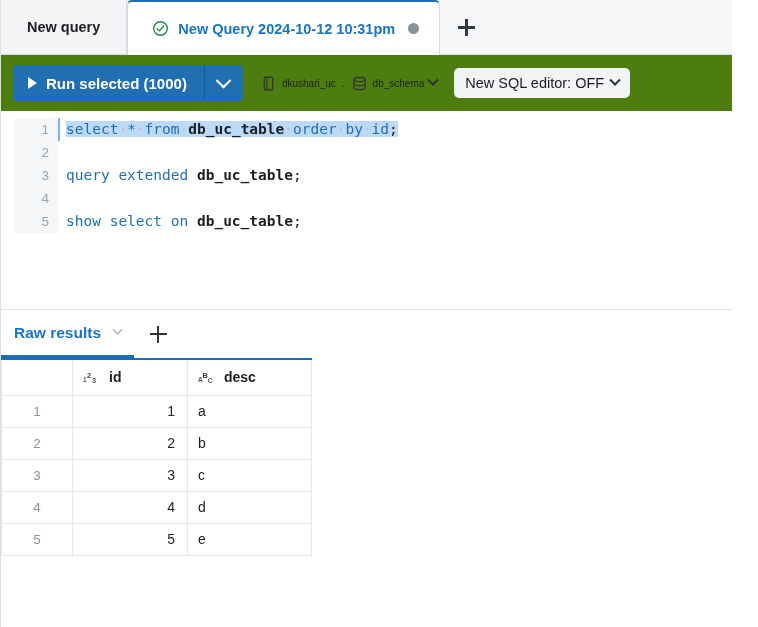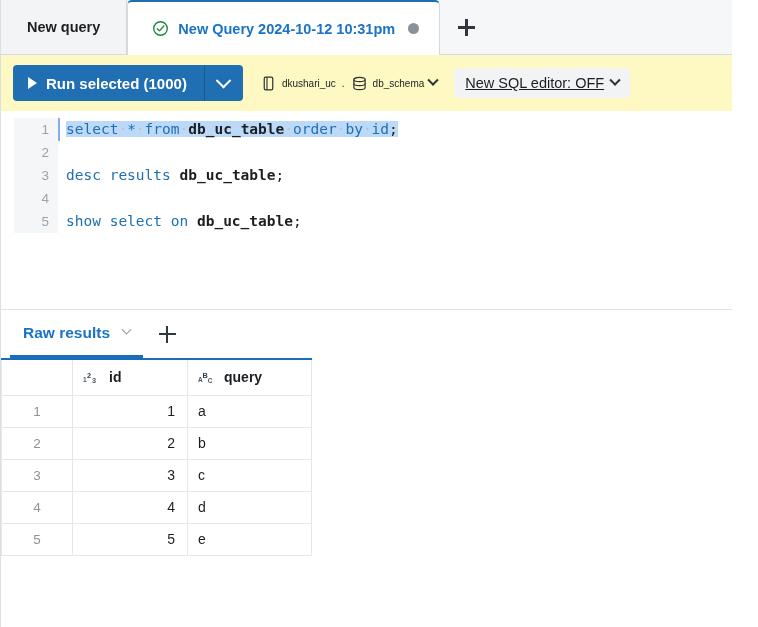"Run selected (1000)" .toolbar { background: #fef9c3 -> #4d7c0f }
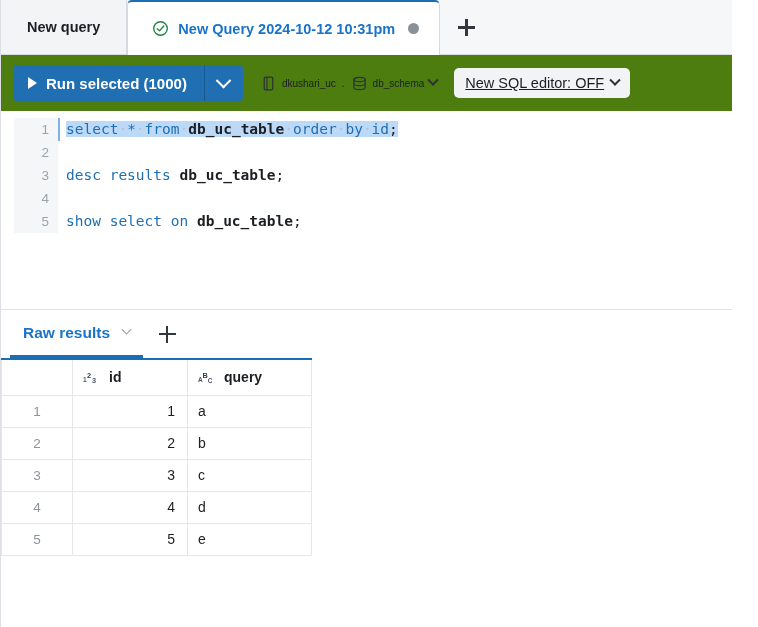"New SQL editor: OFF" .sql-toggle { text-decoration: underline -> none }
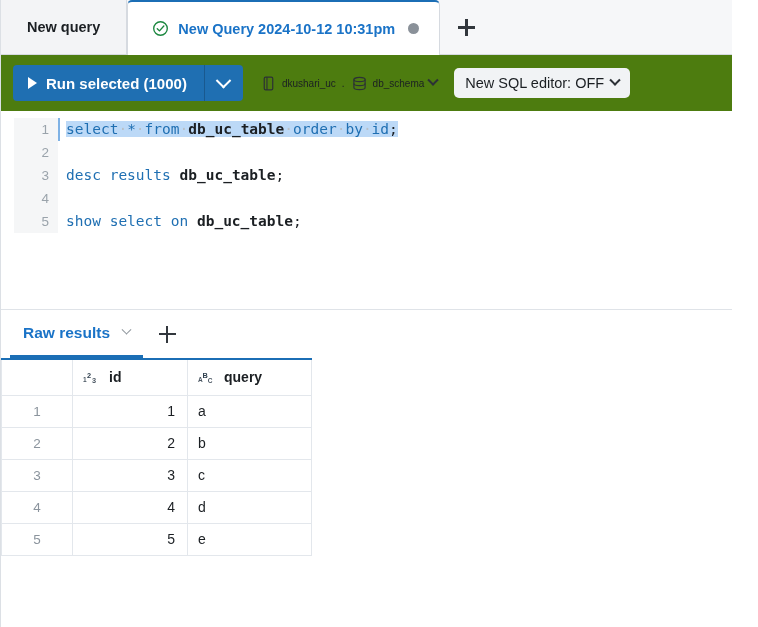"desc results" span.kw { text: desc results -> query extended }
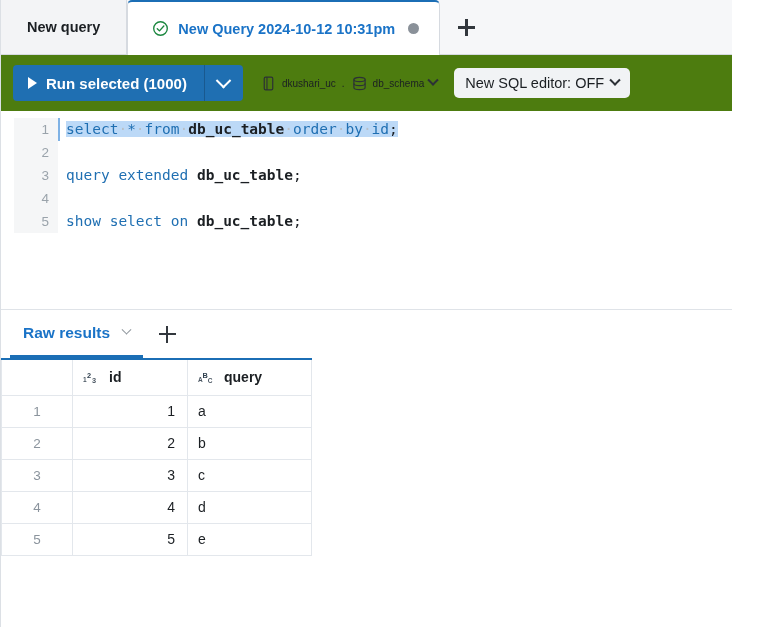"Raw results" .results-head { padding-left: 9px -> 0 }
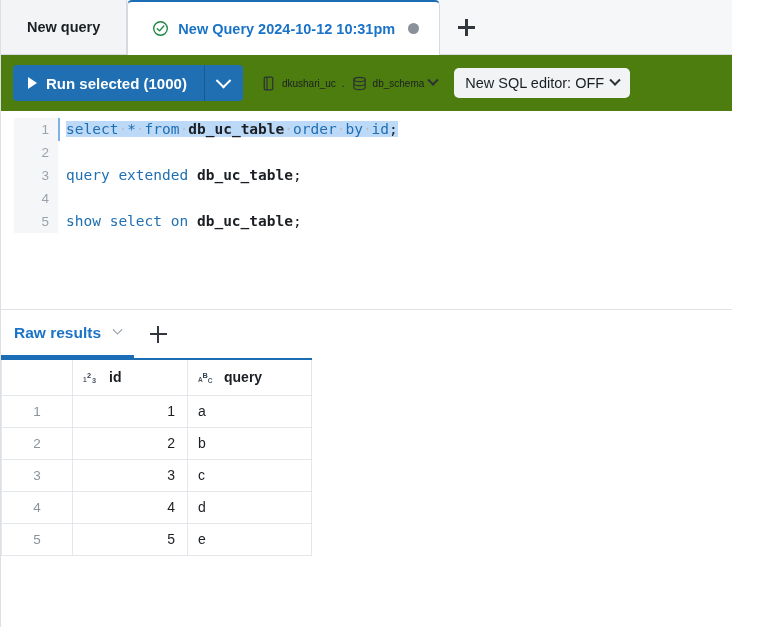"query" span { text: query -> desc }
